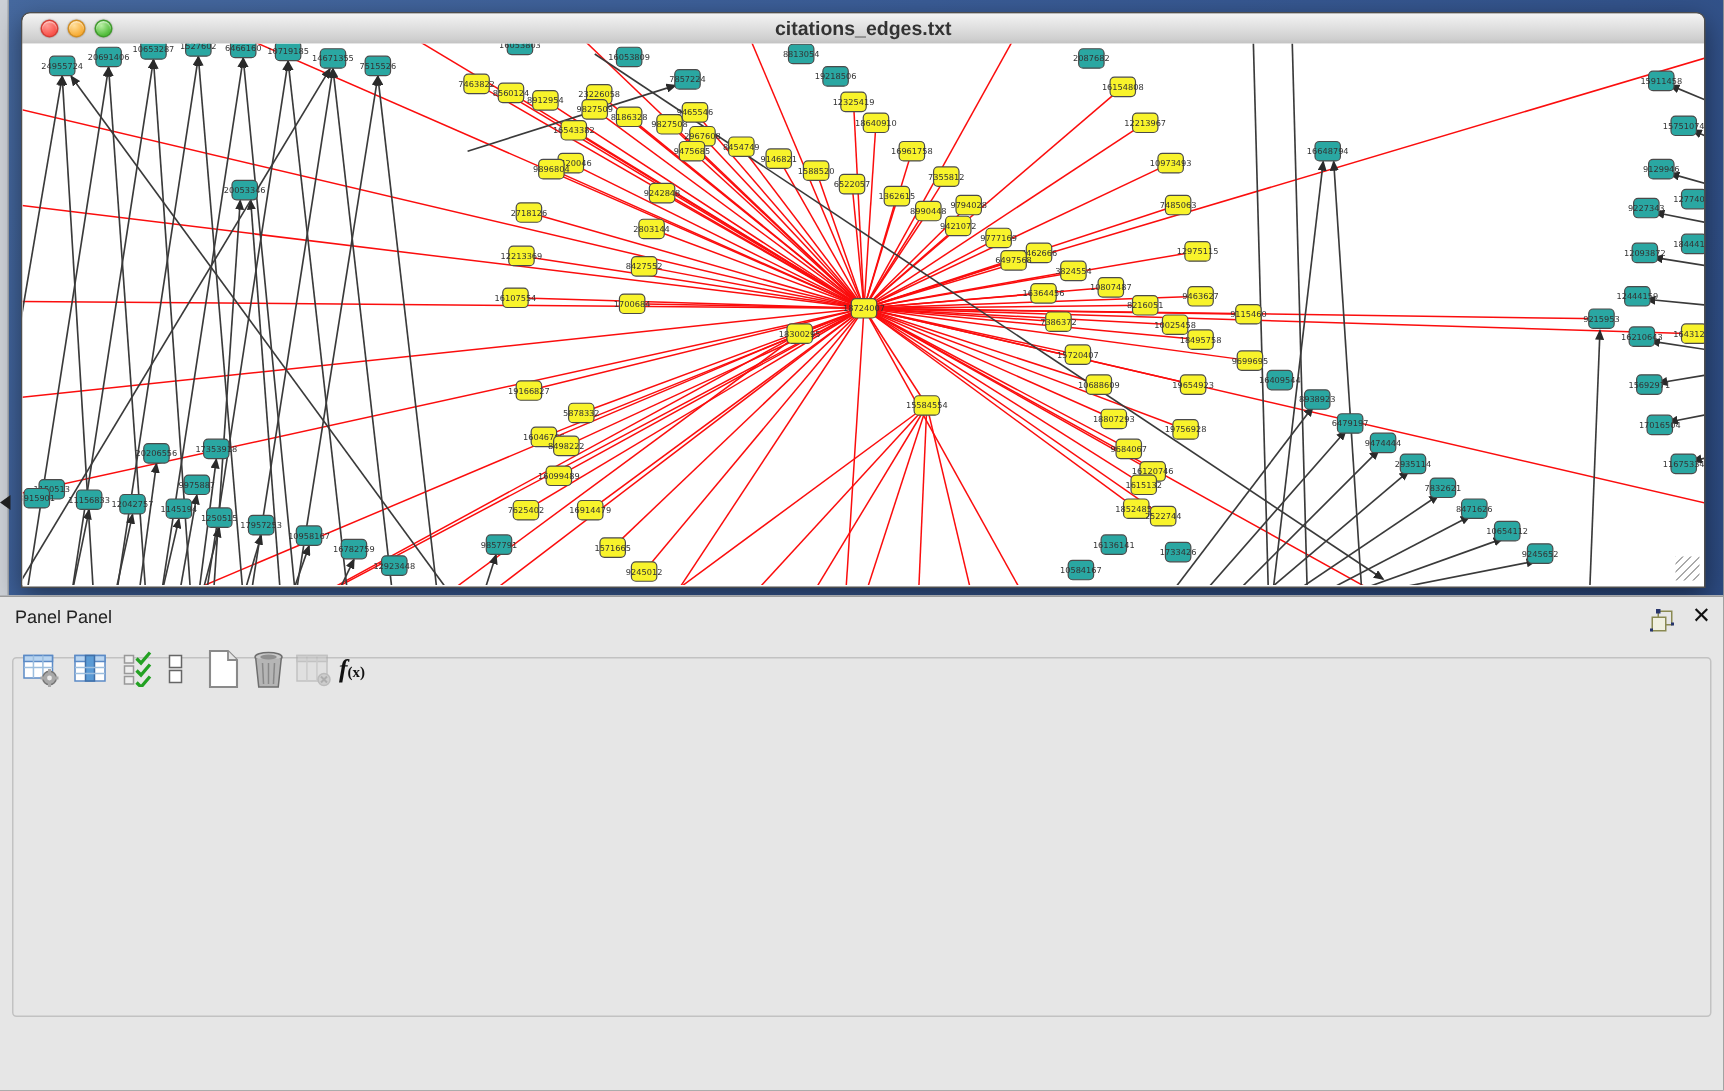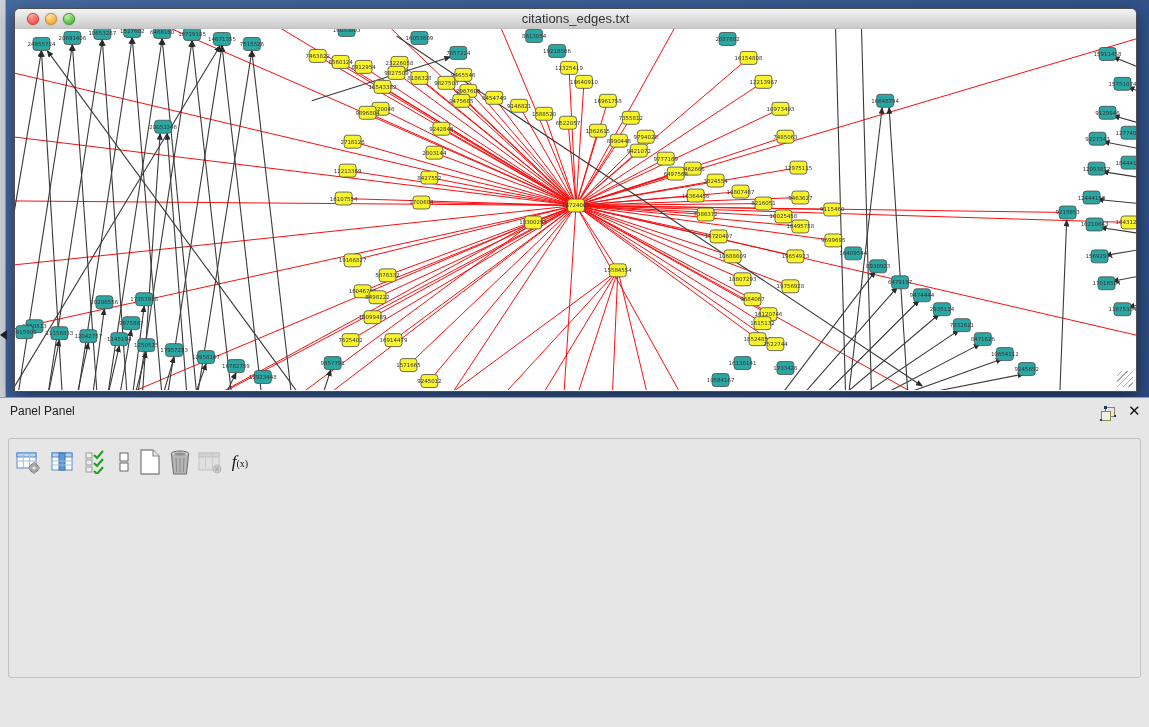"citations_edges.txt" #net-title { font-weight: 400 -> 700 }
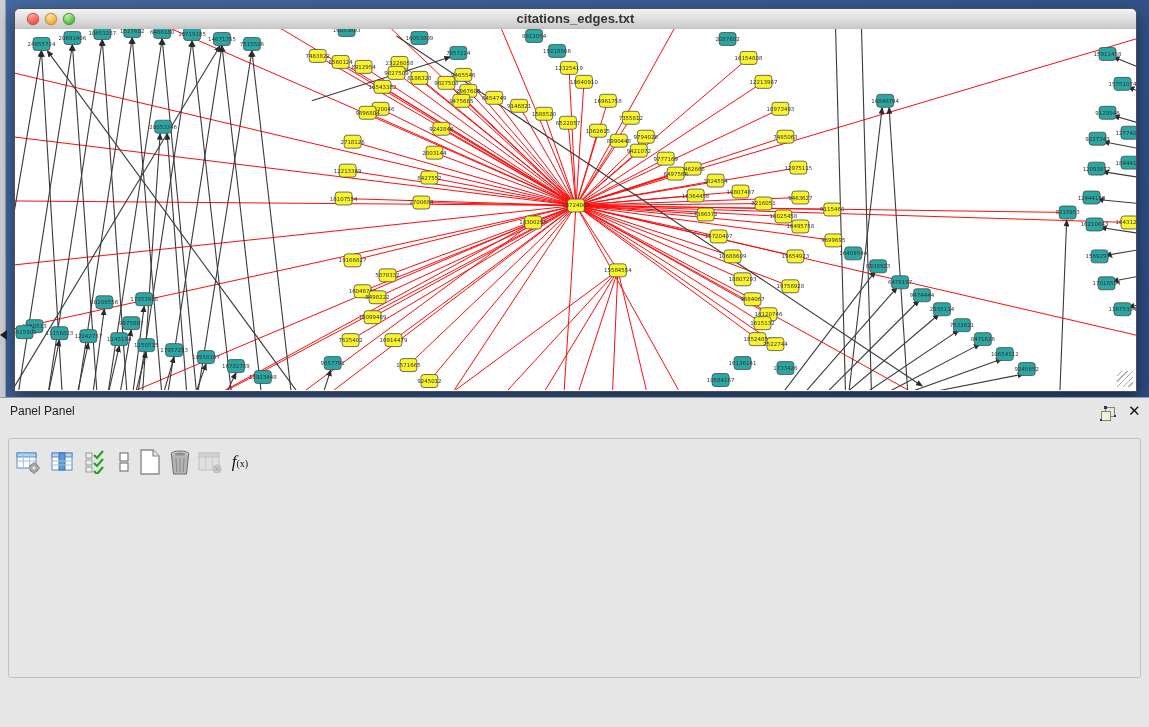"f(x)" .tb-icon { font-weight: none -> bold; justify-content: center -> none; top: 50px -> 34px }
